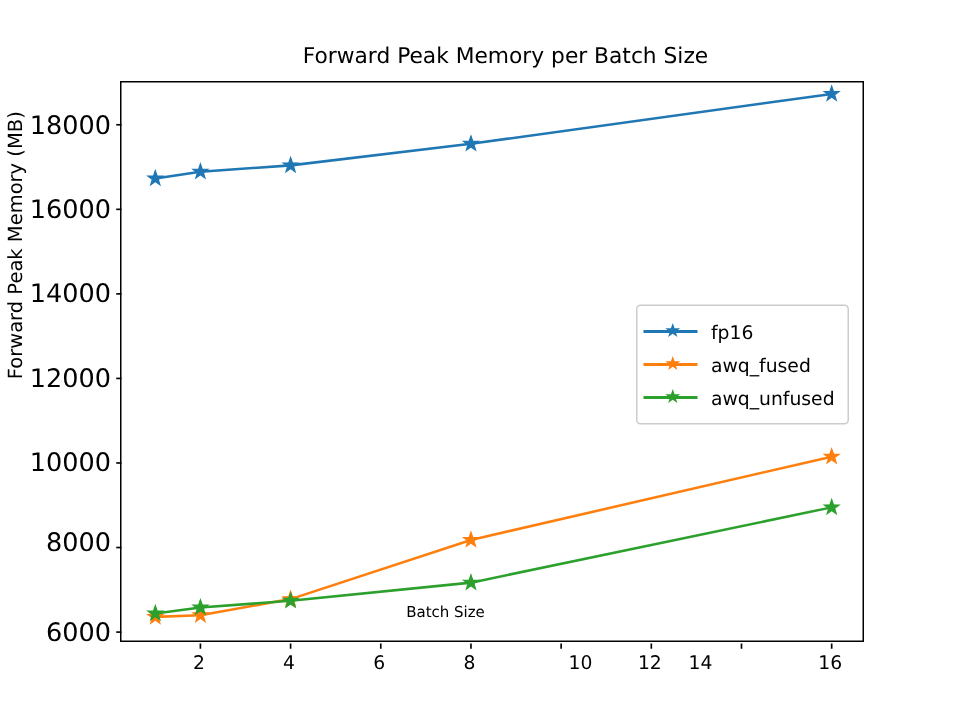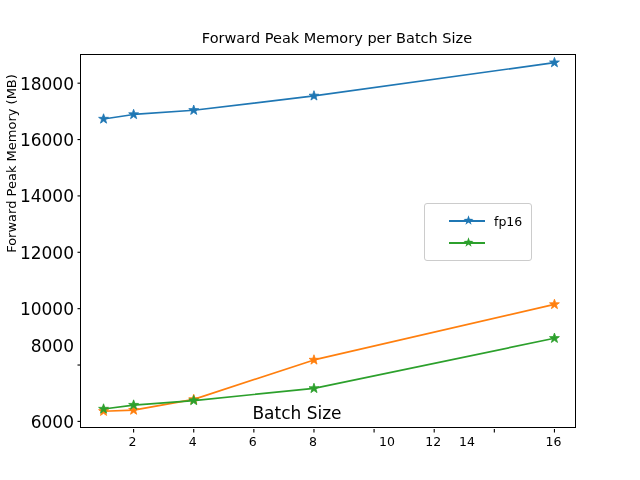"fp16" #legend { padding: 6px 9px 6px 24px -> 6px 9px 6px 4px }
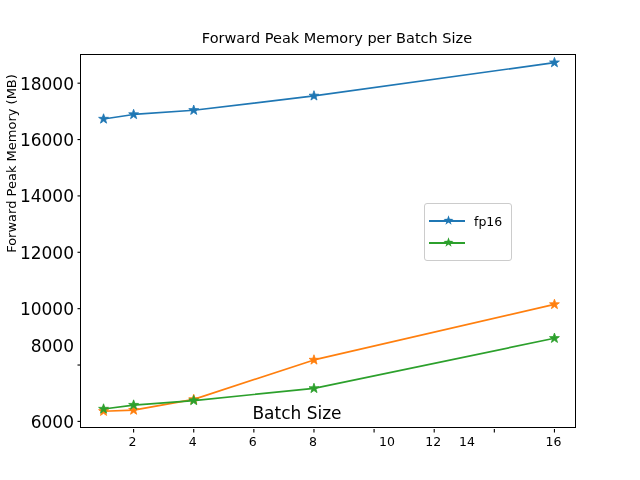"awq_fused" div.legend-row { html: none -> <div> <span> <span></span> <svg> <path></path> </svg> </span> <span>awq_fused</span> </div> }
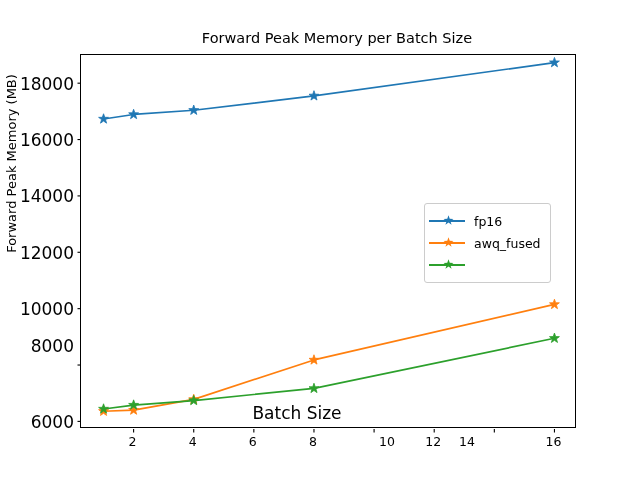"awq_unfused" span.legend-text { html: none -> <span>awq_unfused</span> }
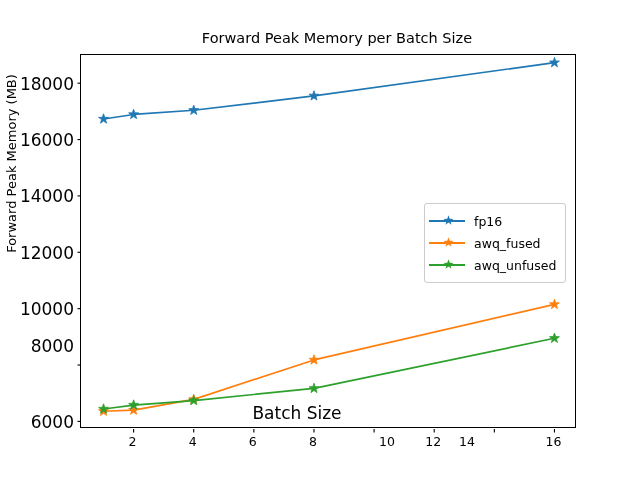"8000" div.tick-label-y { top: 336px -> 352px }
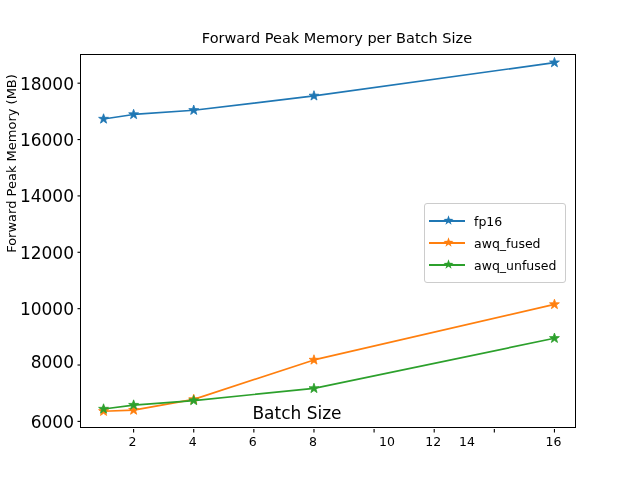"Batch Size" #xlabel { font-size: 17px -> 10px }
